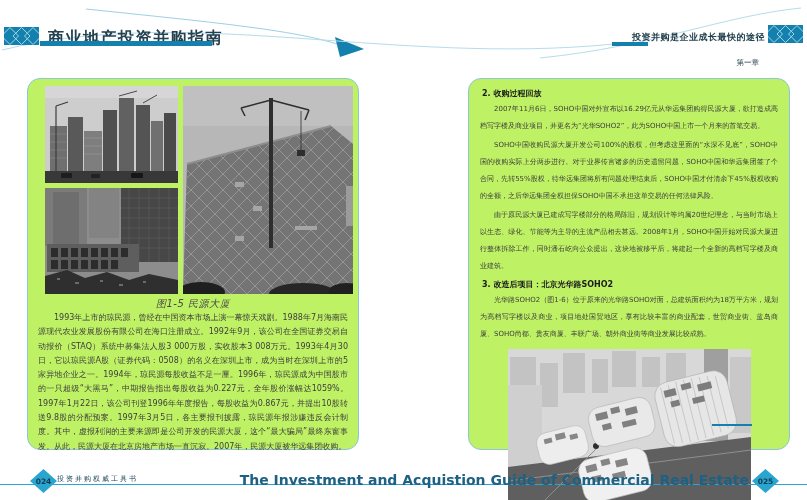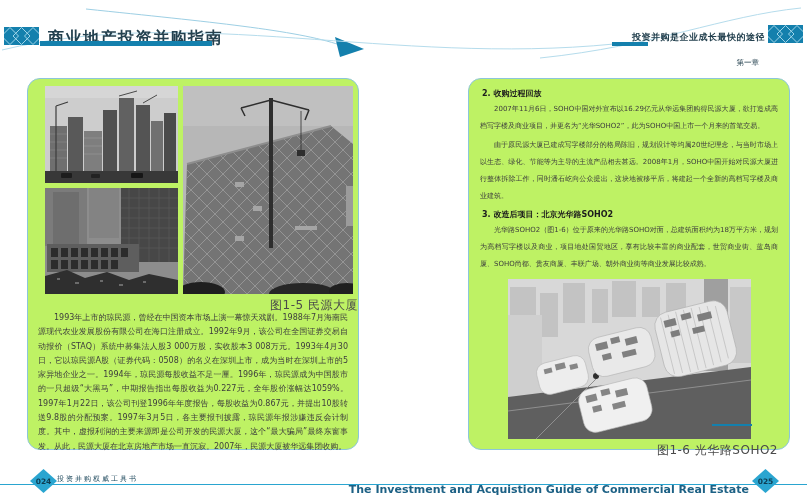"SOHO中国收购民源大厦开发公司100%的股权，但考虑这里面的“水深不见底”，S" p.rp { html: none -> <p>SOHO中国收购民源大厦开发公司100%的股权，但考虑这里面的“水深不见底”，SOHO中国的收购实际上分两步进行。对于业界传言诸多的历史遗留问题，SOHO中国和华远集团签了个合同，先转55%股权，待华远集团将所有问题处理结束后，SOHO中国才付清余下45%股权收购的全额，之后华远集团全权担保SOHO中国不承担这单交易的任何法律风险。</p> }
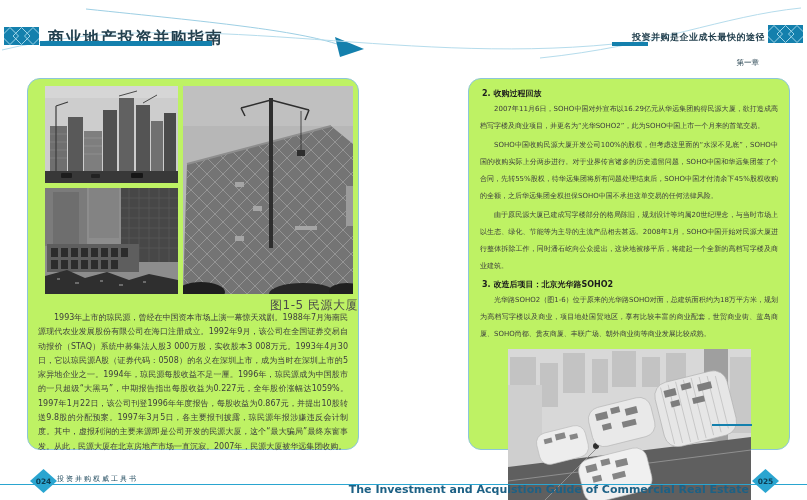"图1-5 民源大厦" .caption { font-size: 12px -> 10px; font-style: none -> italic; text-align: right -> center }
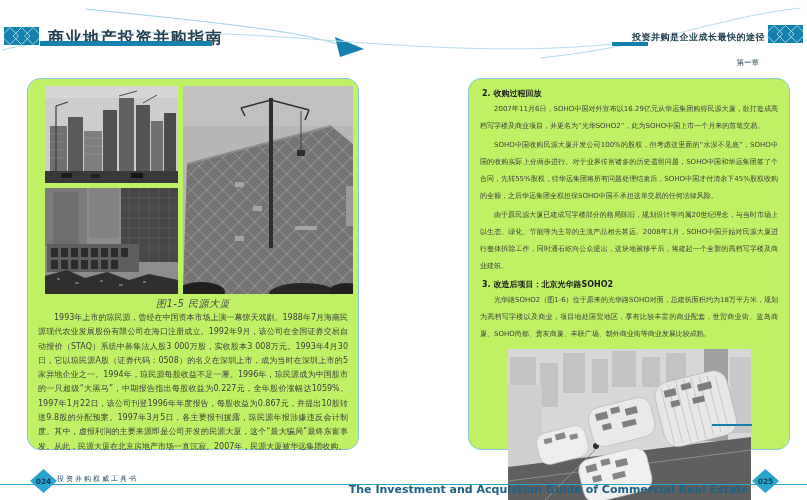"The Investment and Acquistion Guide" .f-right-text { font-size: 11px -> 14px; top: 483px -> 472px }
